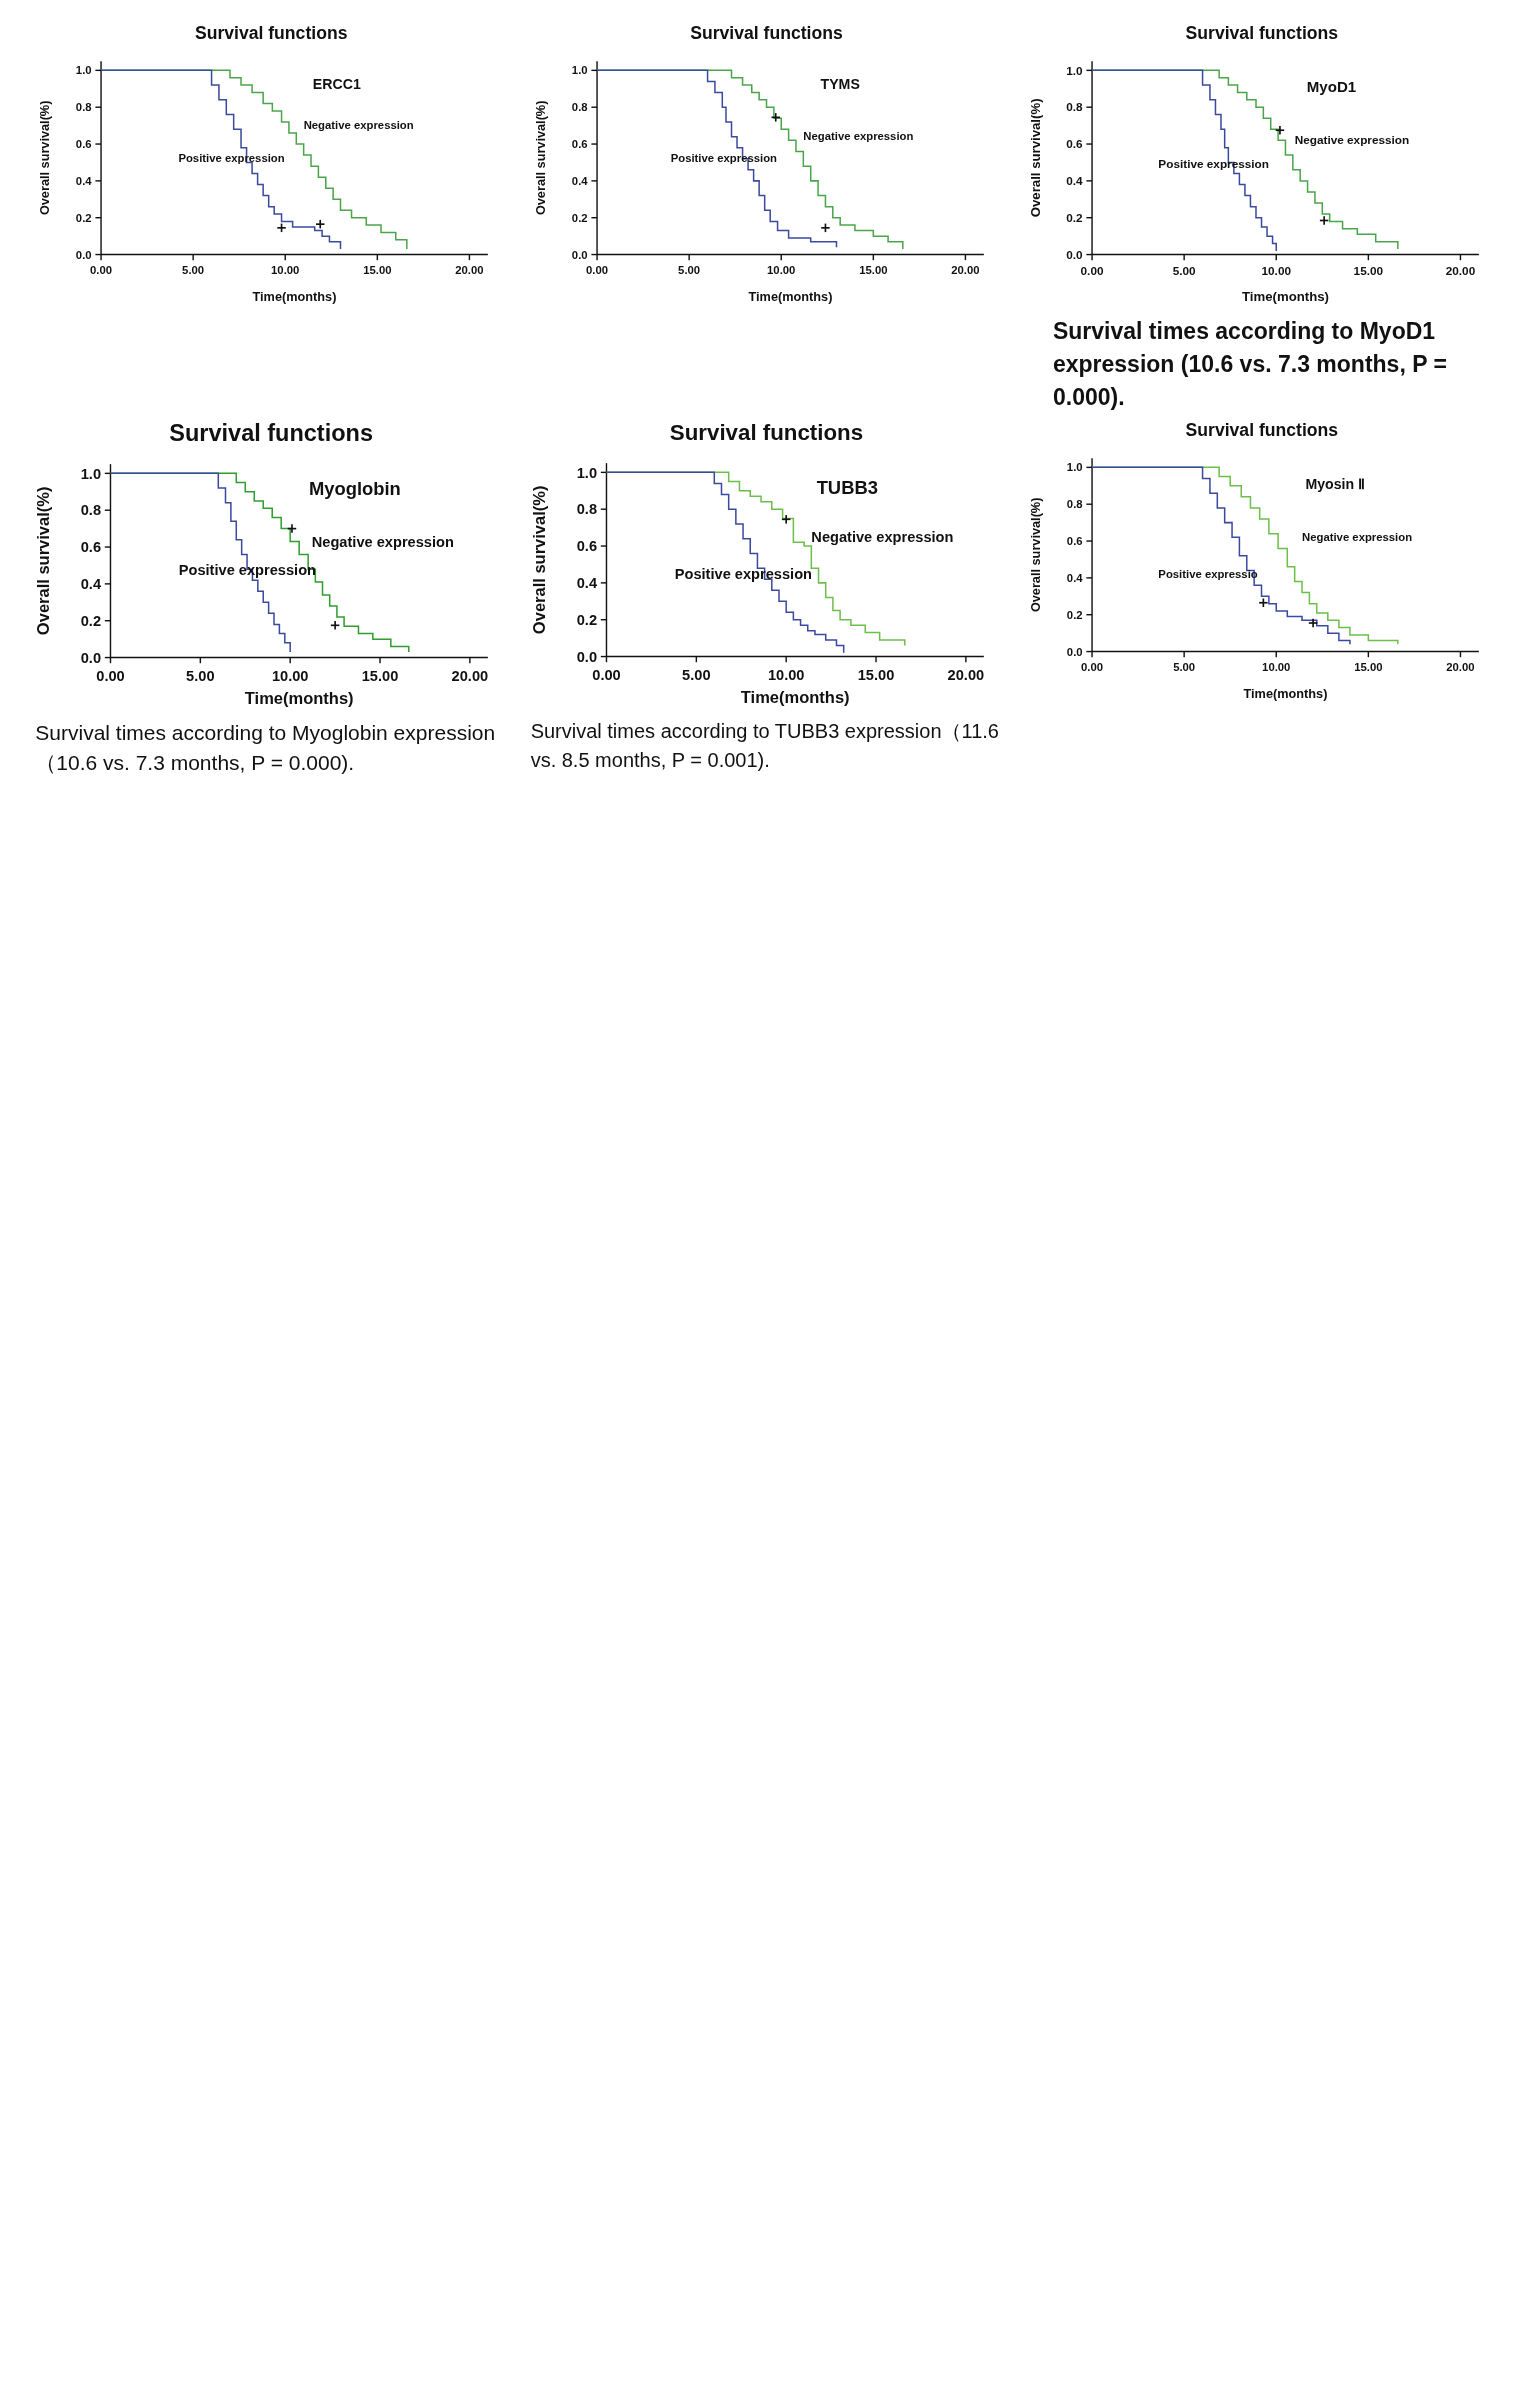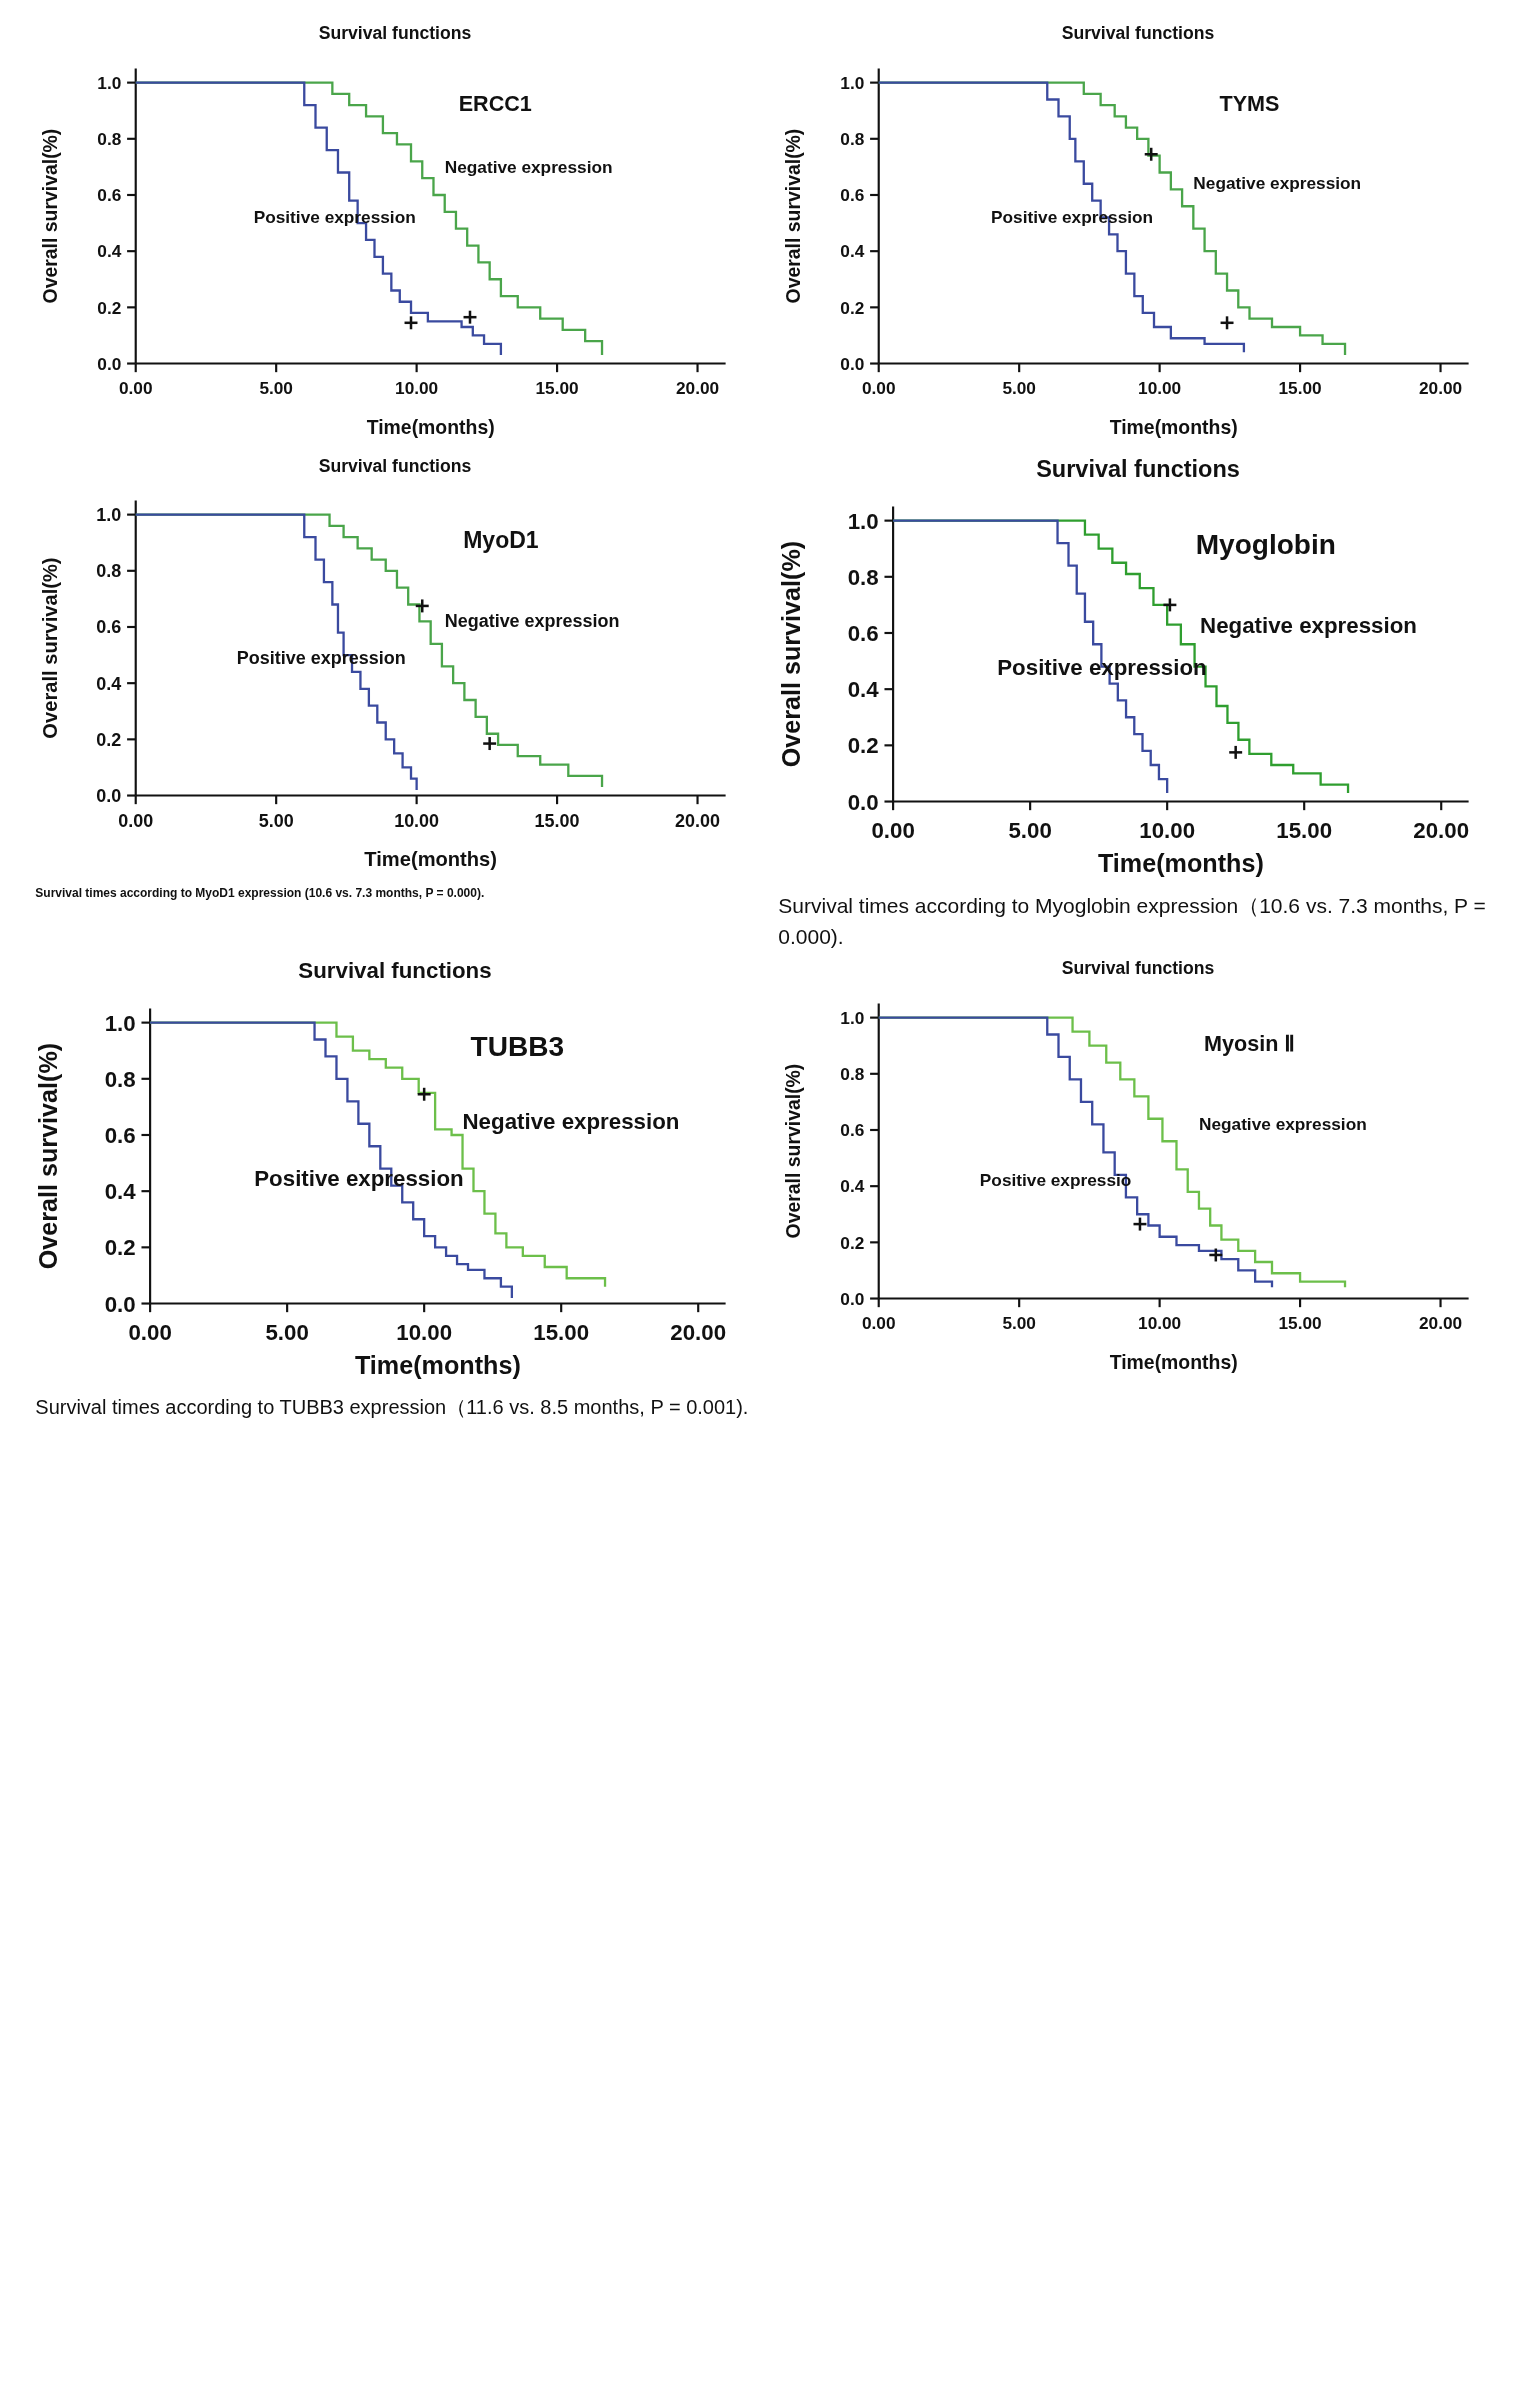"Survival functions" .grid { grid-template-columns: 1fr 1fr -> 1fr 1fr 1fr }
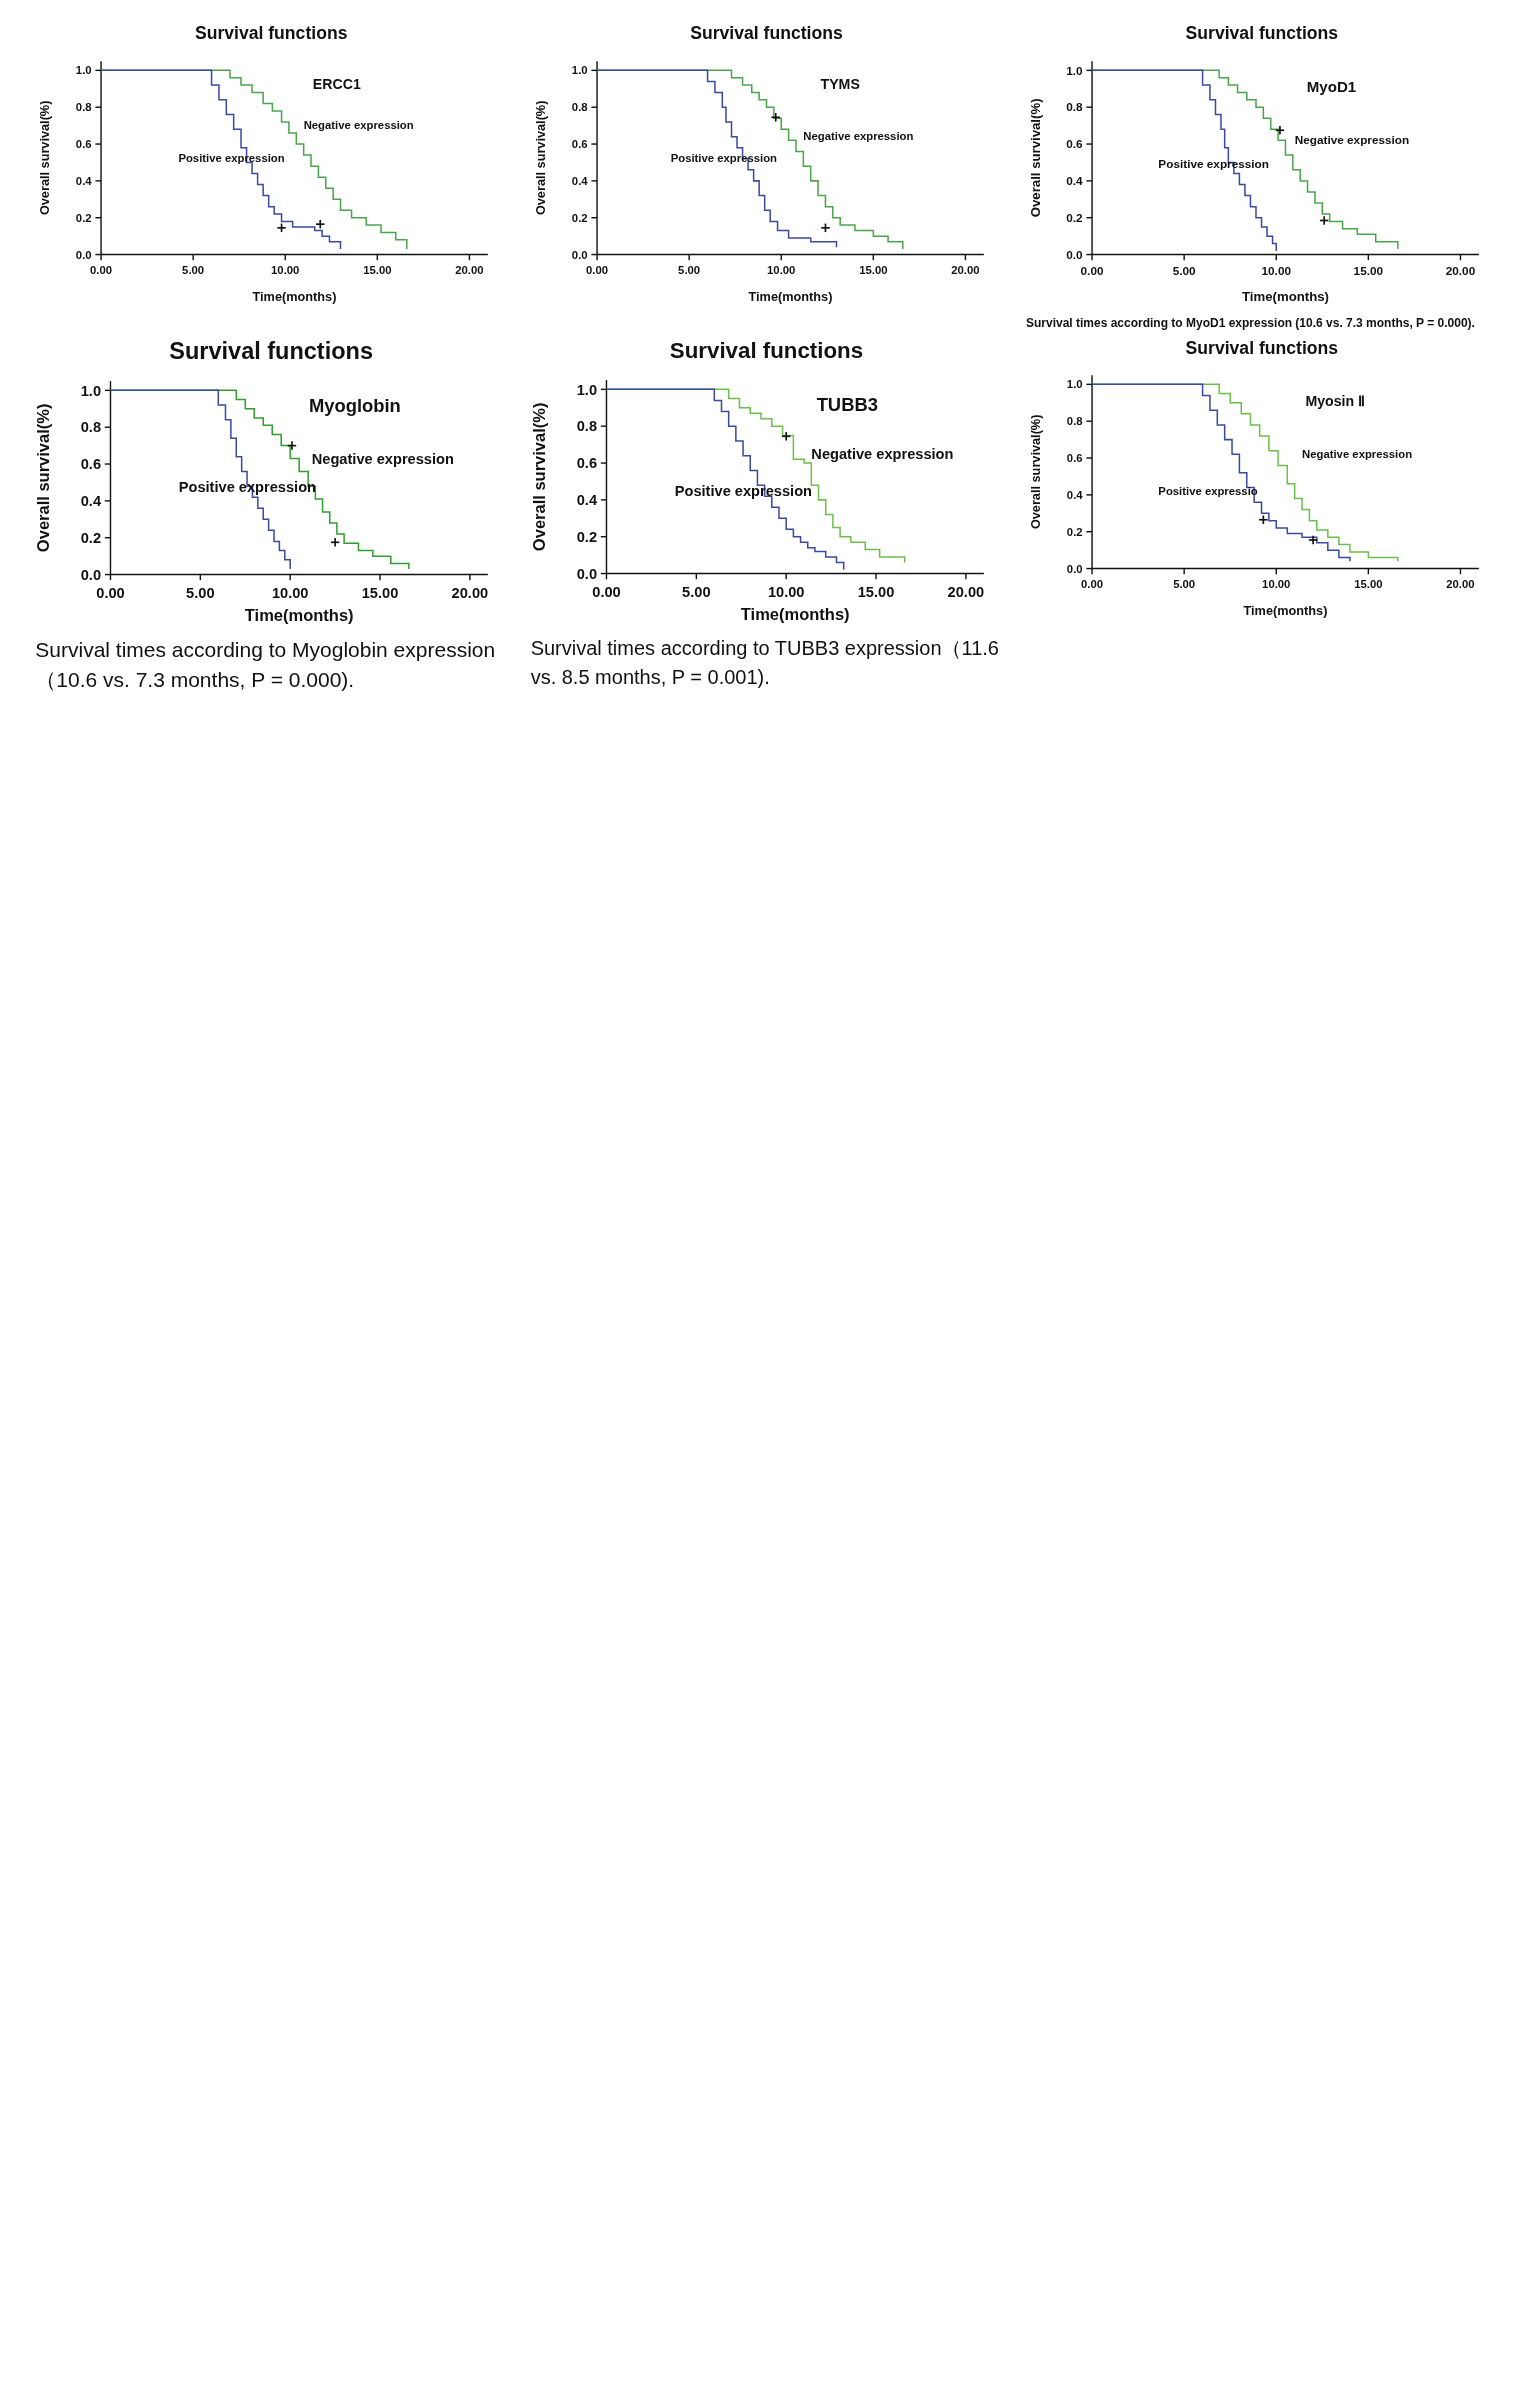"Survival times according to MyoD1" .cap-md { font-size: 12px -> 23px; margin-left: none -> 27px }
